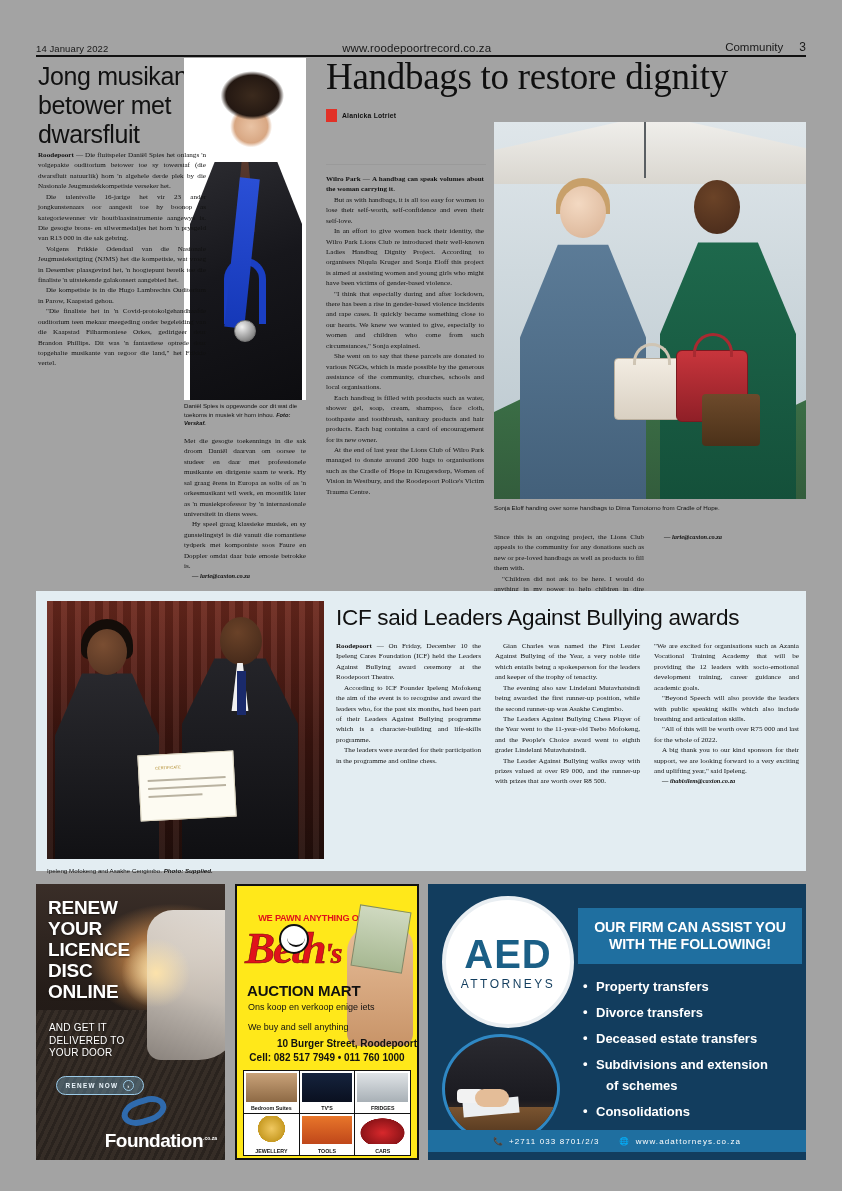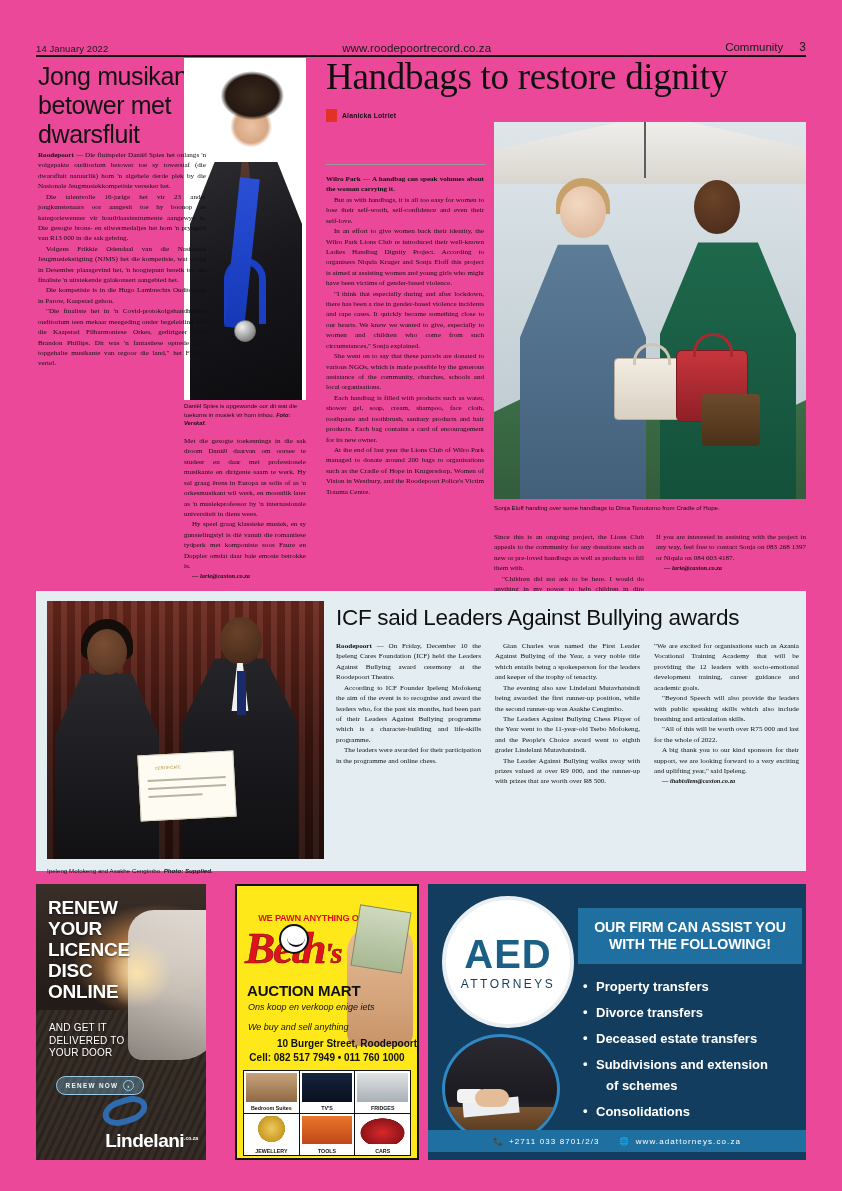"14 January 2022" .page { background: #ec4899 -> #a3a3a3 }
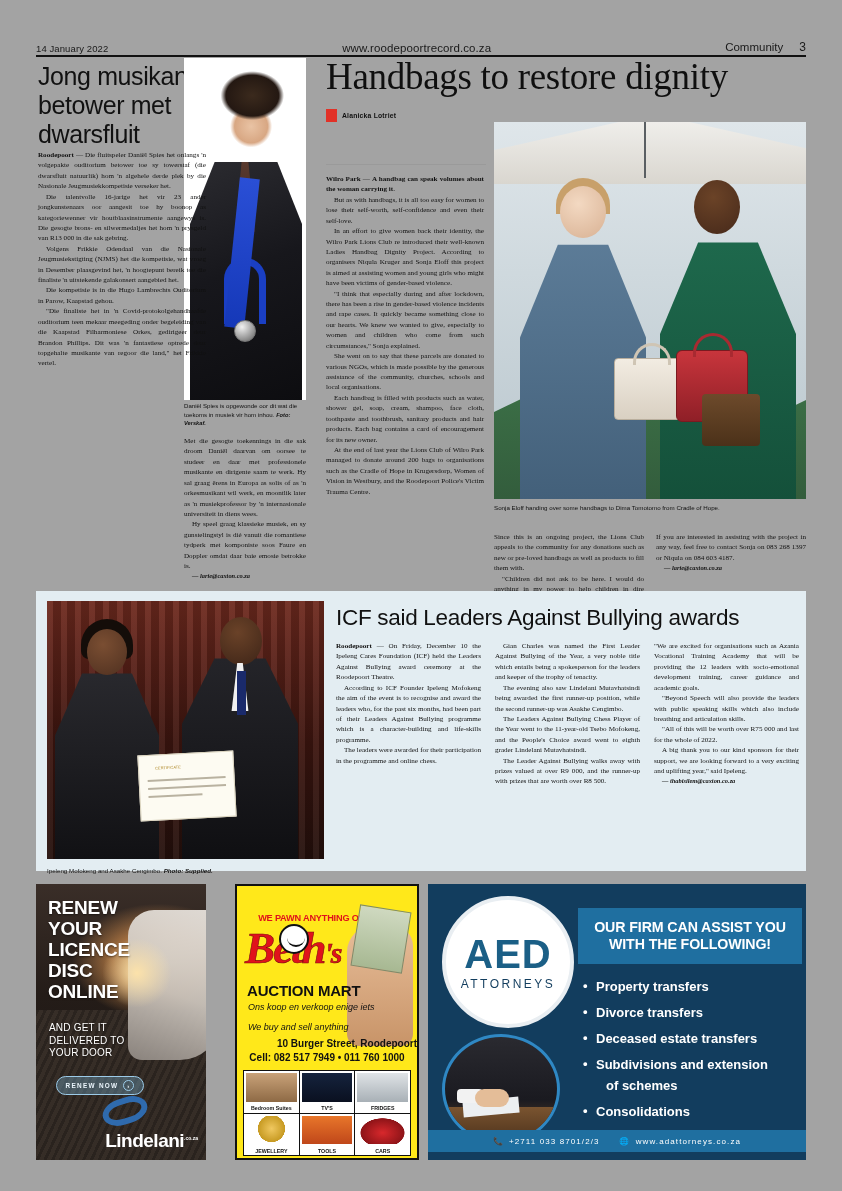"If you are interested in" p.noind { html: <p>If you are interested in assisting with the project in any way, feel free to contact Sonja on 083 268 1397 or Niqula on 084 603 4187.</p> -> none }
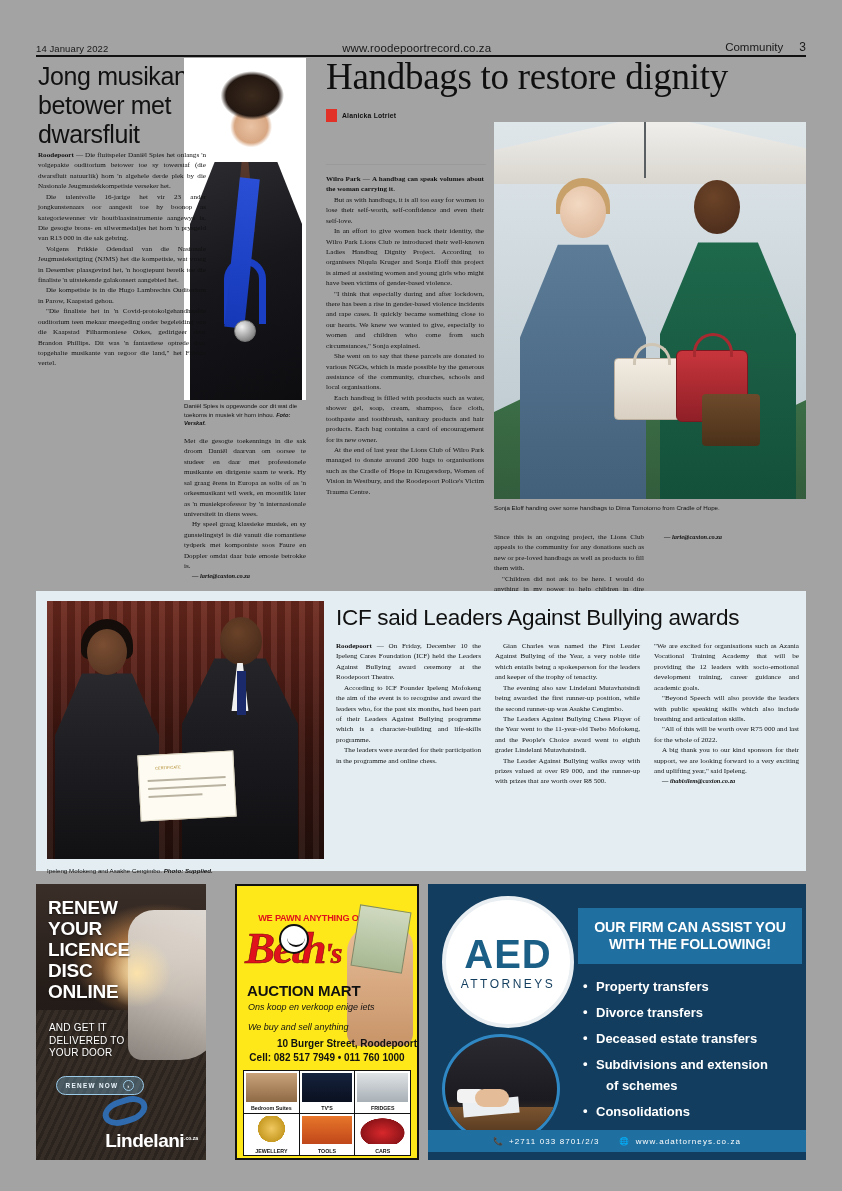"RENEW YOUR LICENCE DISC ONLINE" #ad-carlicence { width: 170px -> 189px }
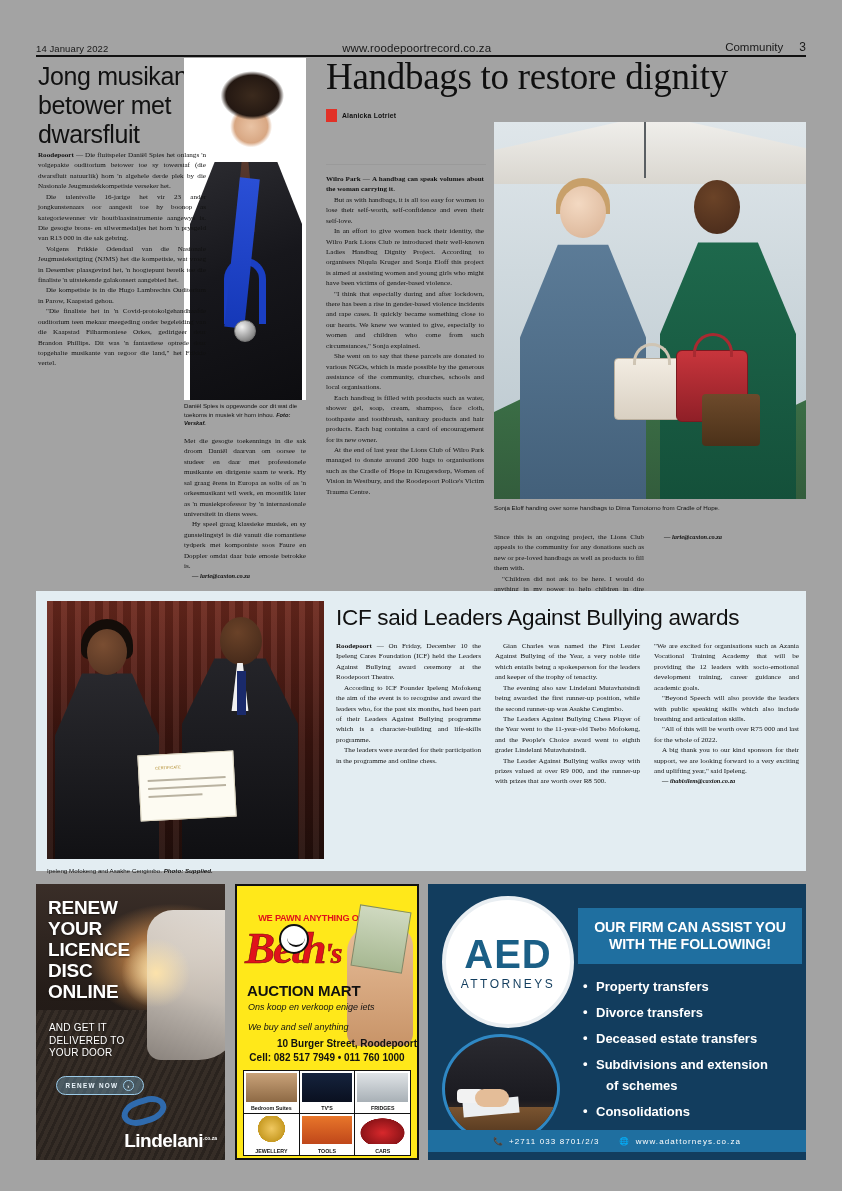"Ons koop en verkoop enige" #ad-beths .sl1, #ad-beths .sl2 { font-style: italic -> none }
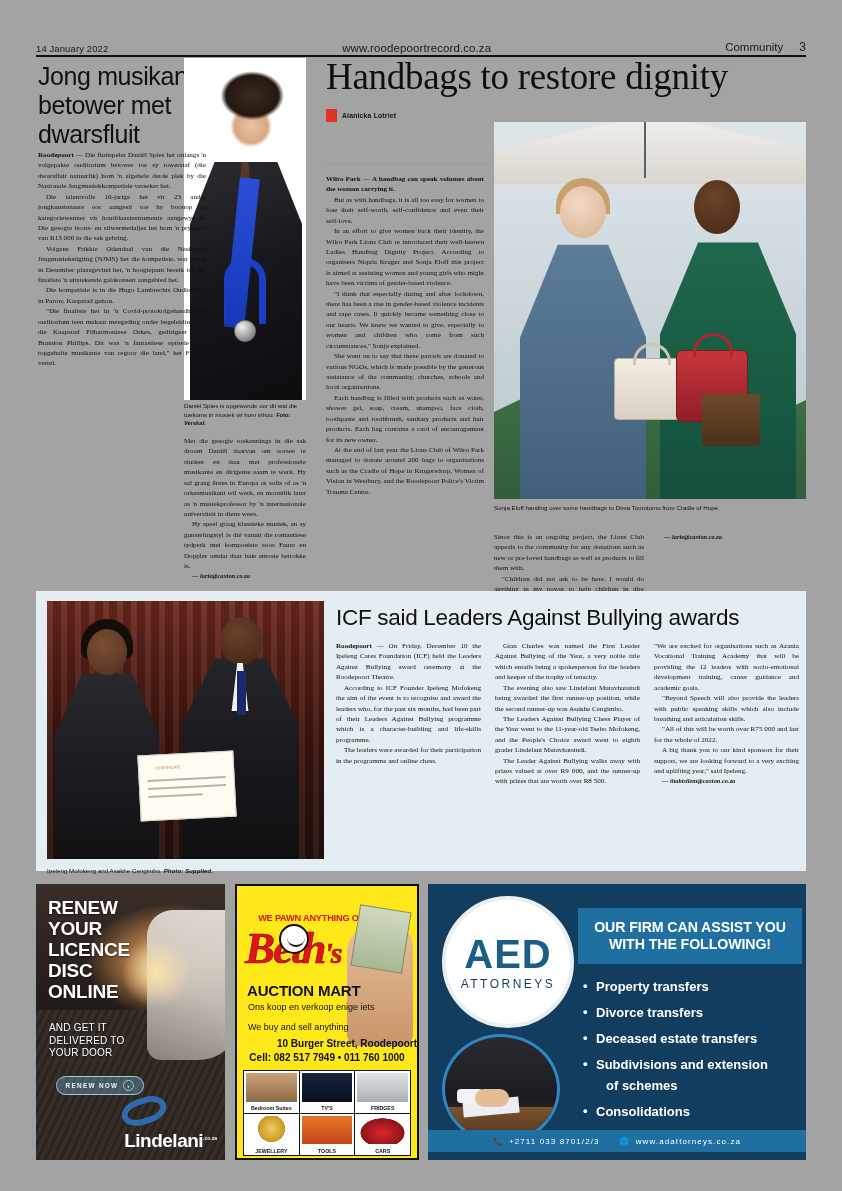"Lindelani" span { text: Lindelani -> Foundation }
